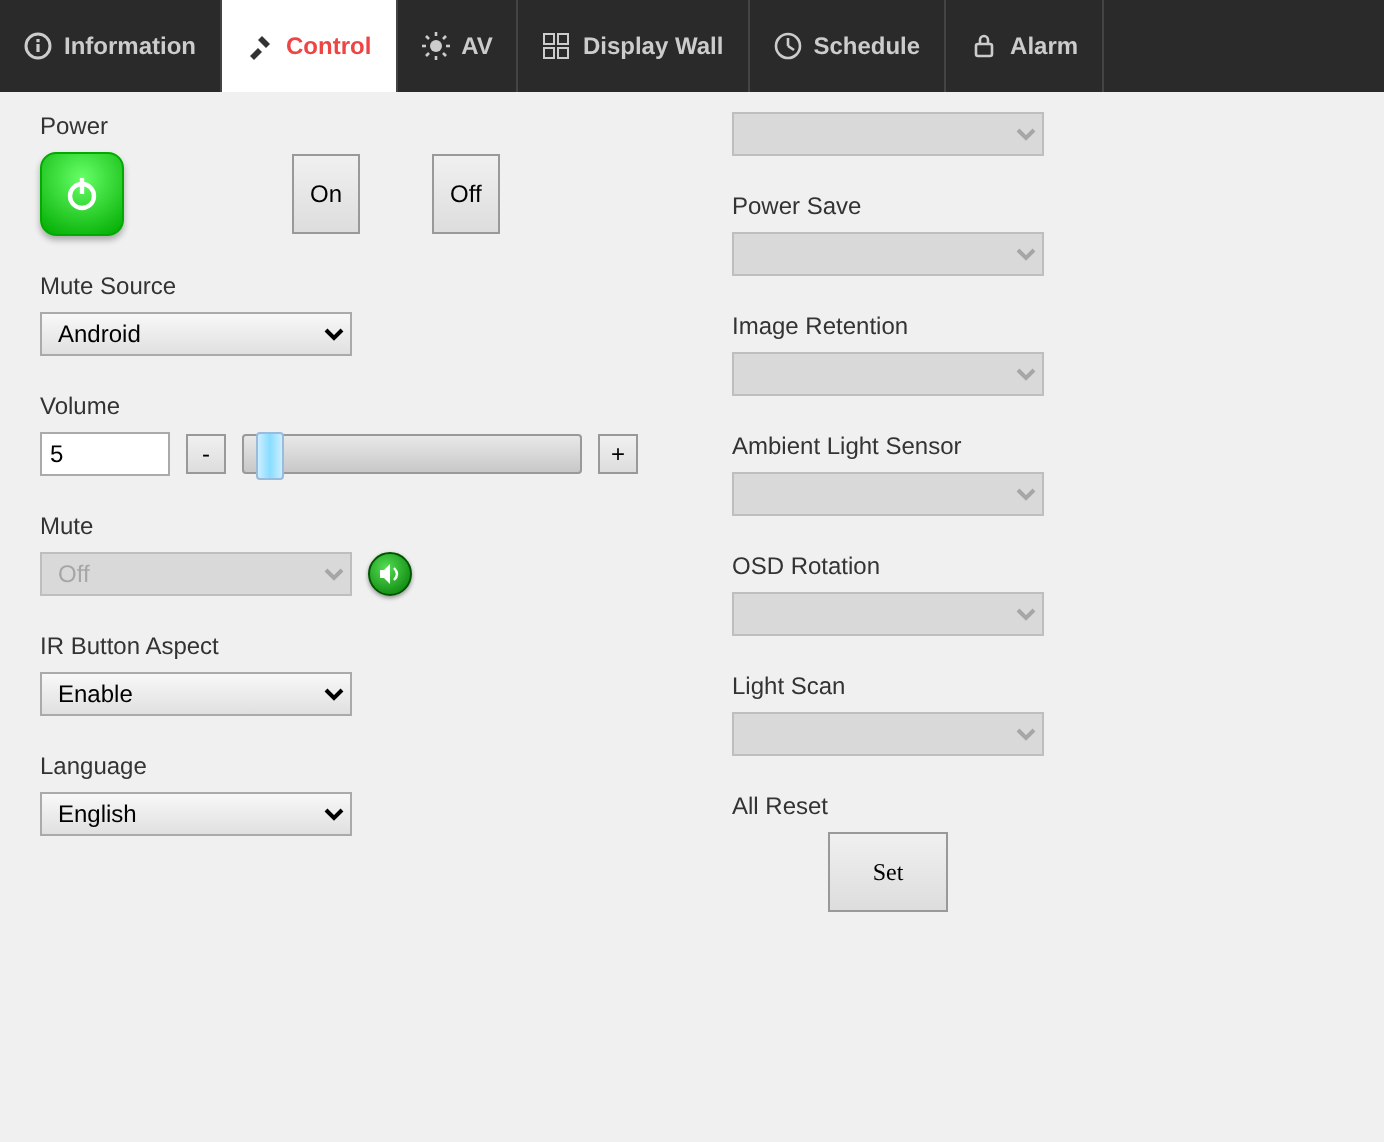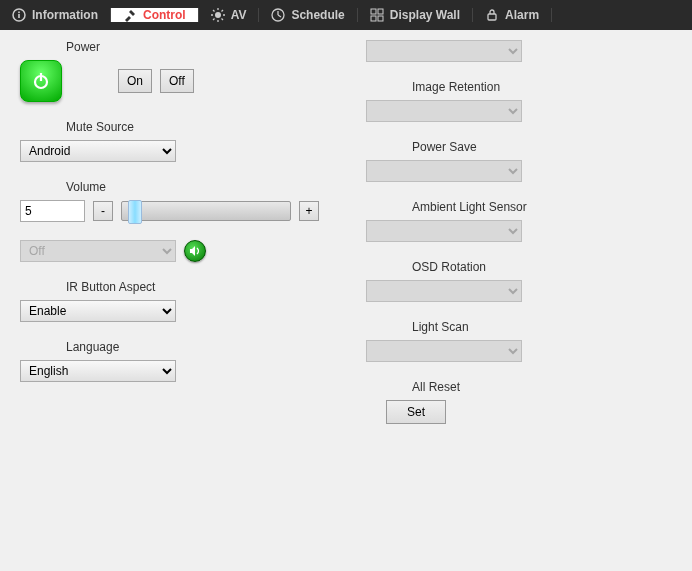"Information" .tabbar { align-items: center -> none; height: 30px -> 46px }
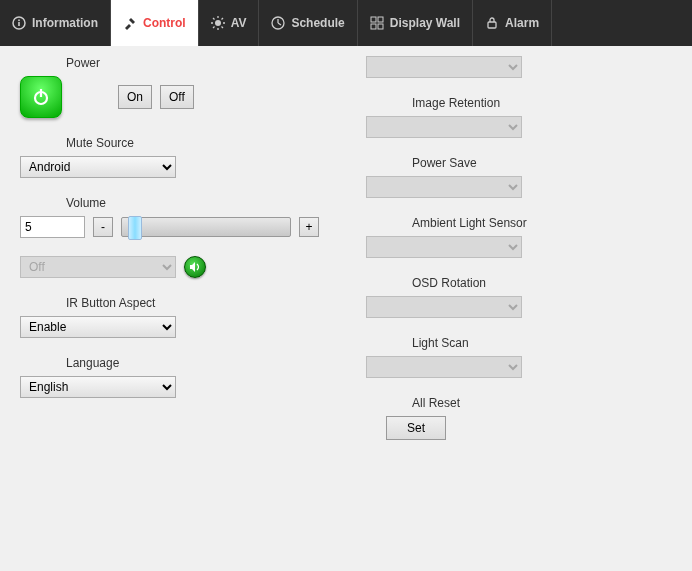"Schedule" div.tab { order: before "Display Wall" -> after "Display Wall" }
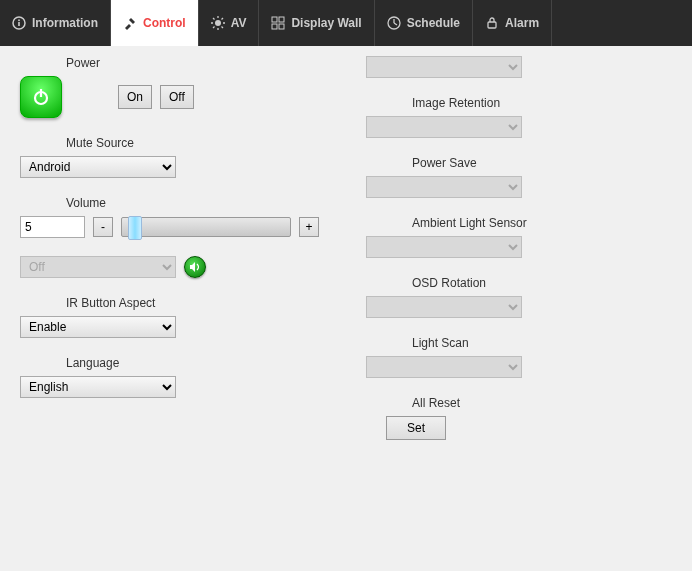"Power" .group-label { margin-left: 46px -> none }
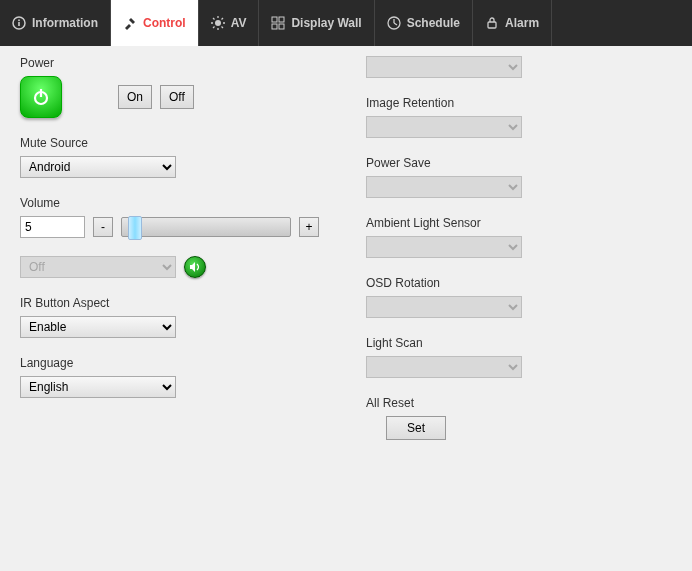"On" .btn { height: 24px -> 40px; margin-left: none -> 28px }
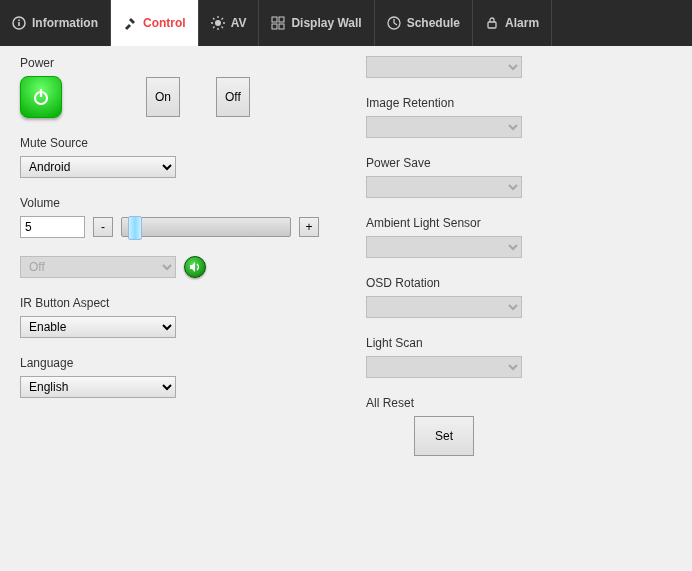"Image Retention" div.group { order: before "Power Save" -> after "Power Save" }
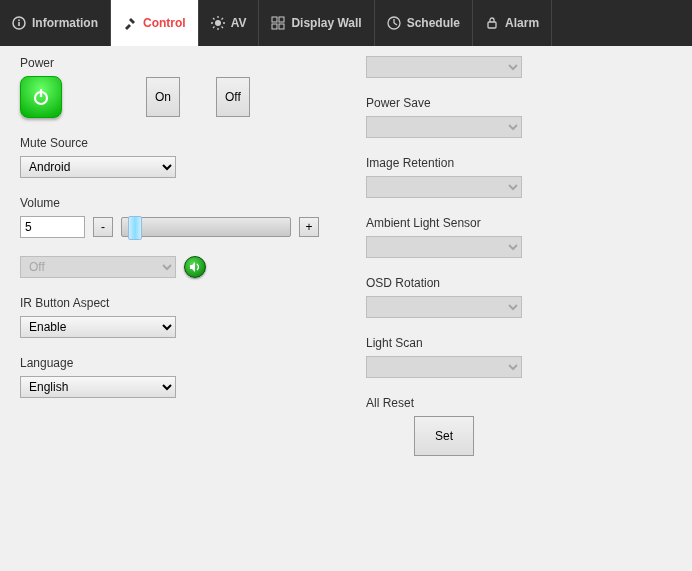"Mute" div.group-label { html: none -> <div>Mute</div> }
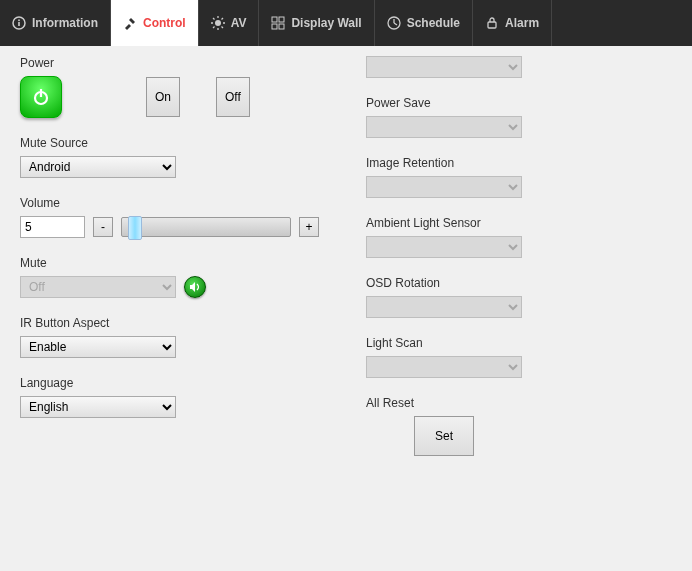"Set" .btn-wide { font-family: none -> Liberation Serif, serif }
